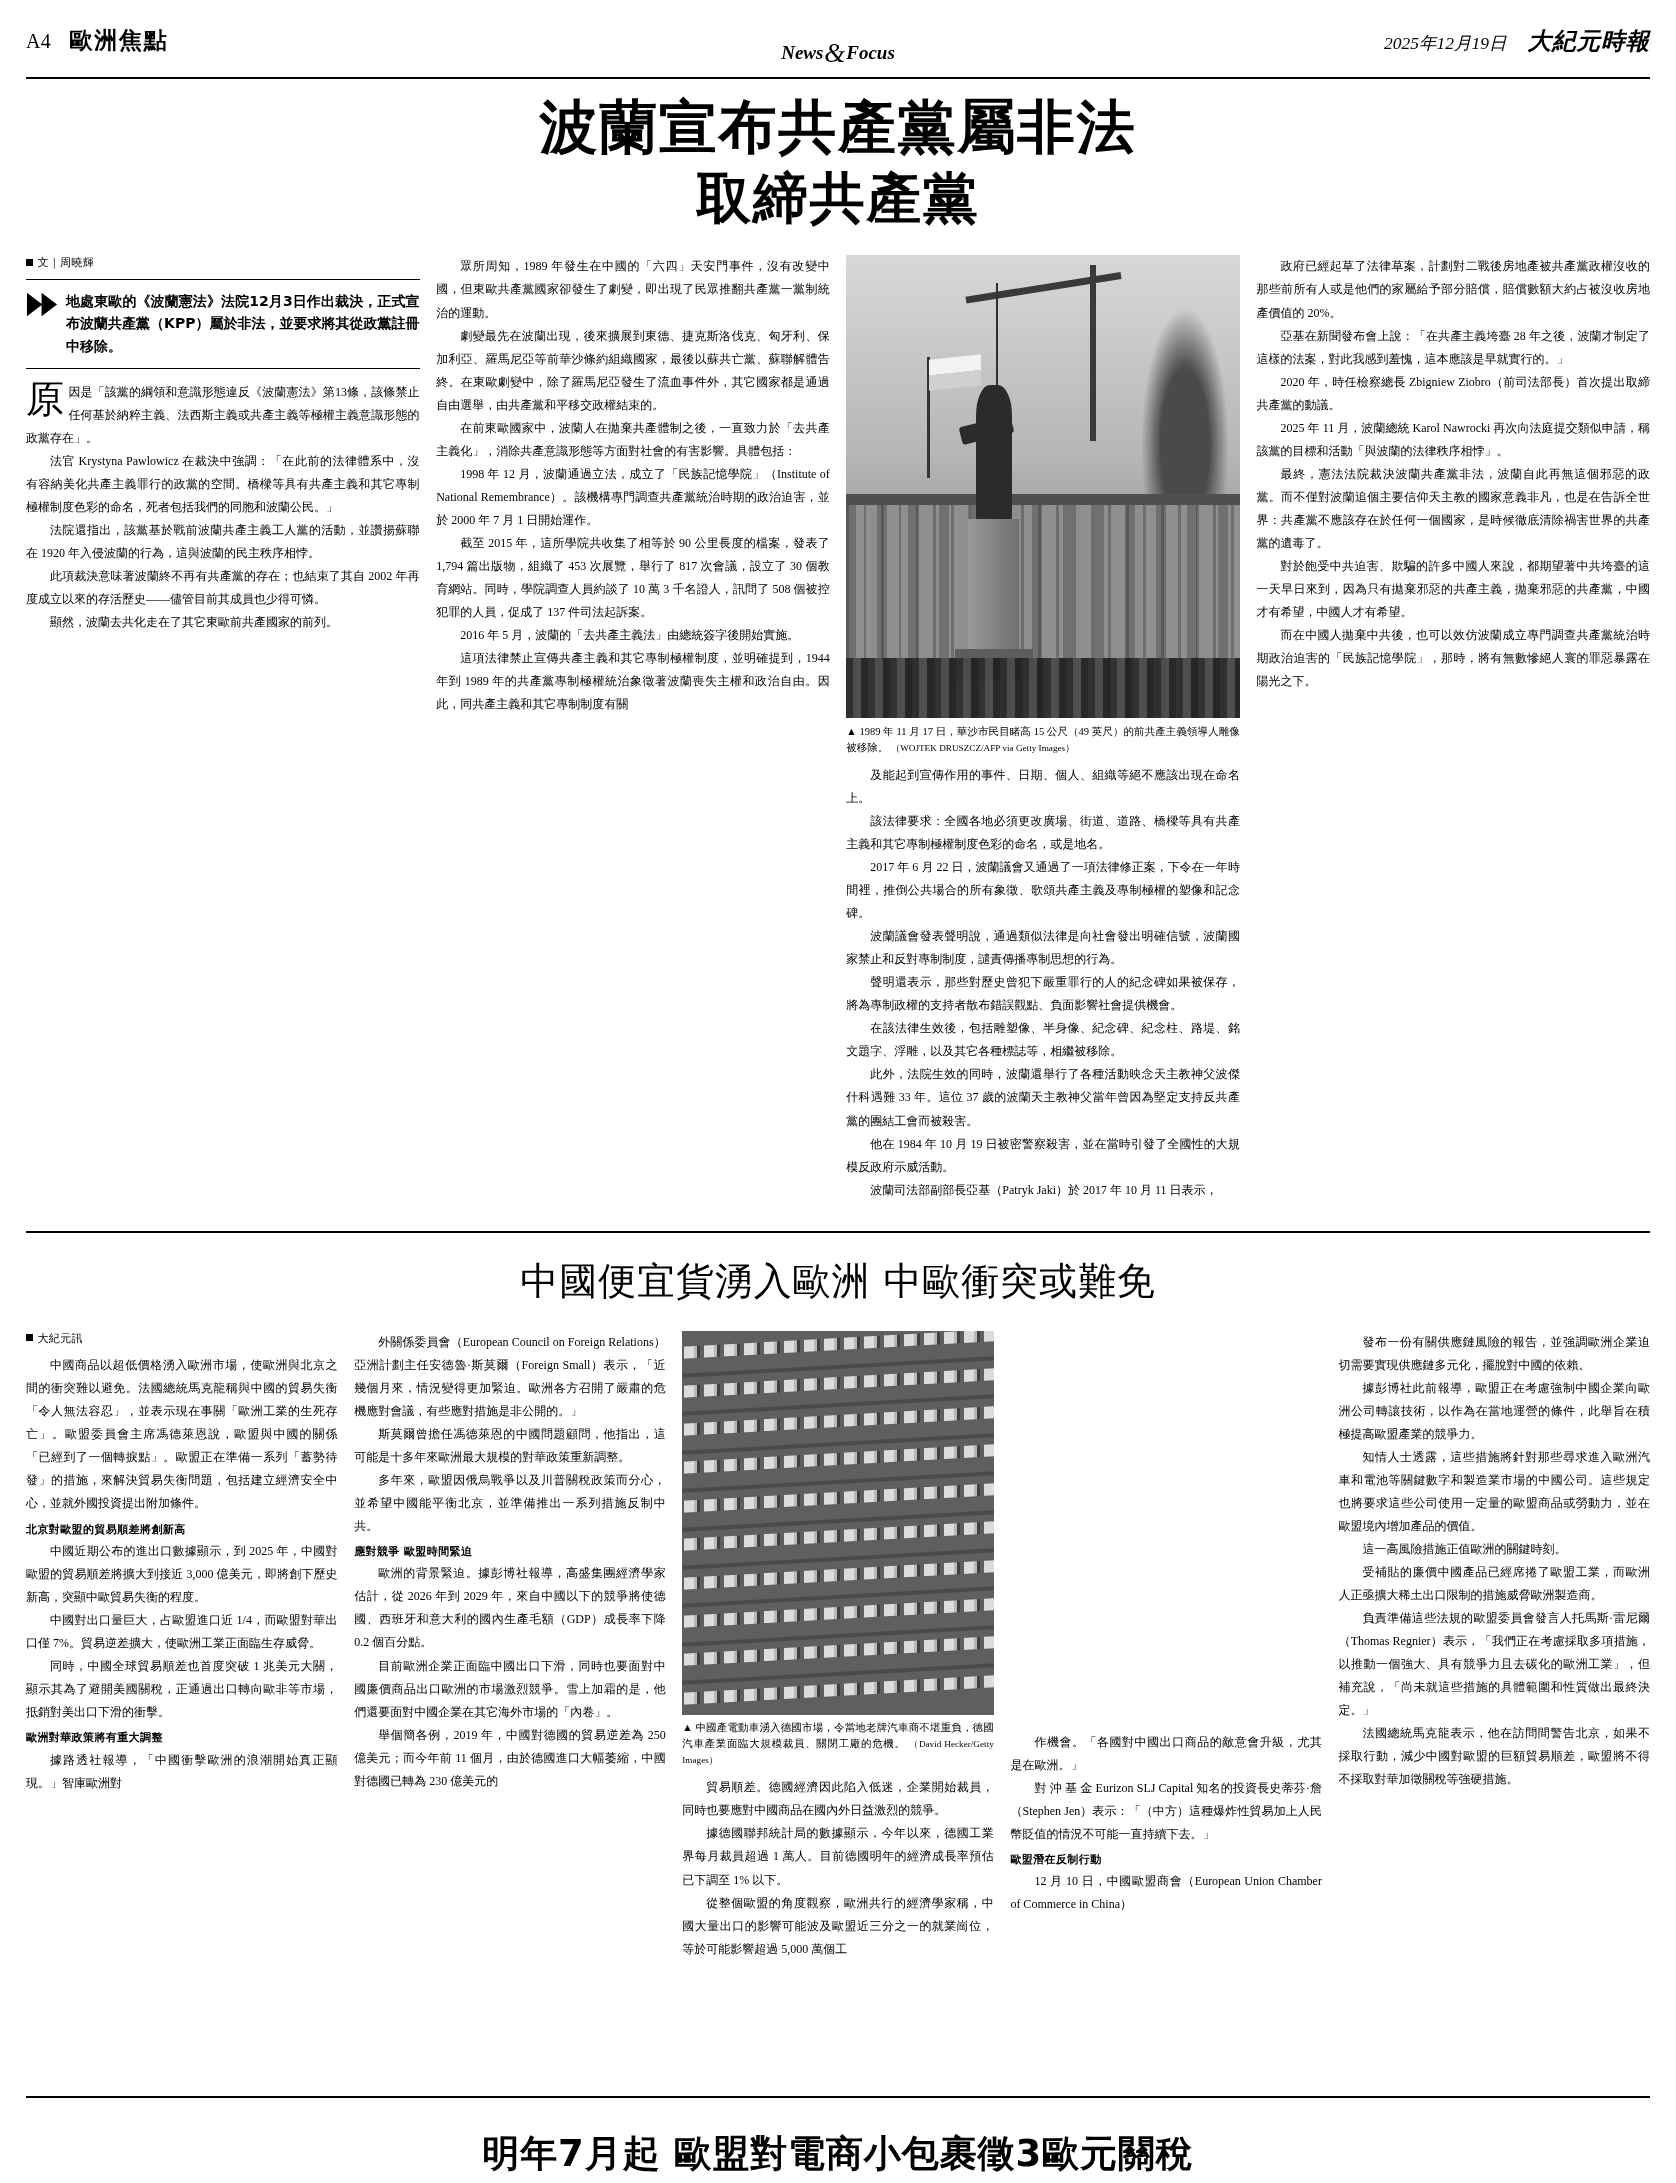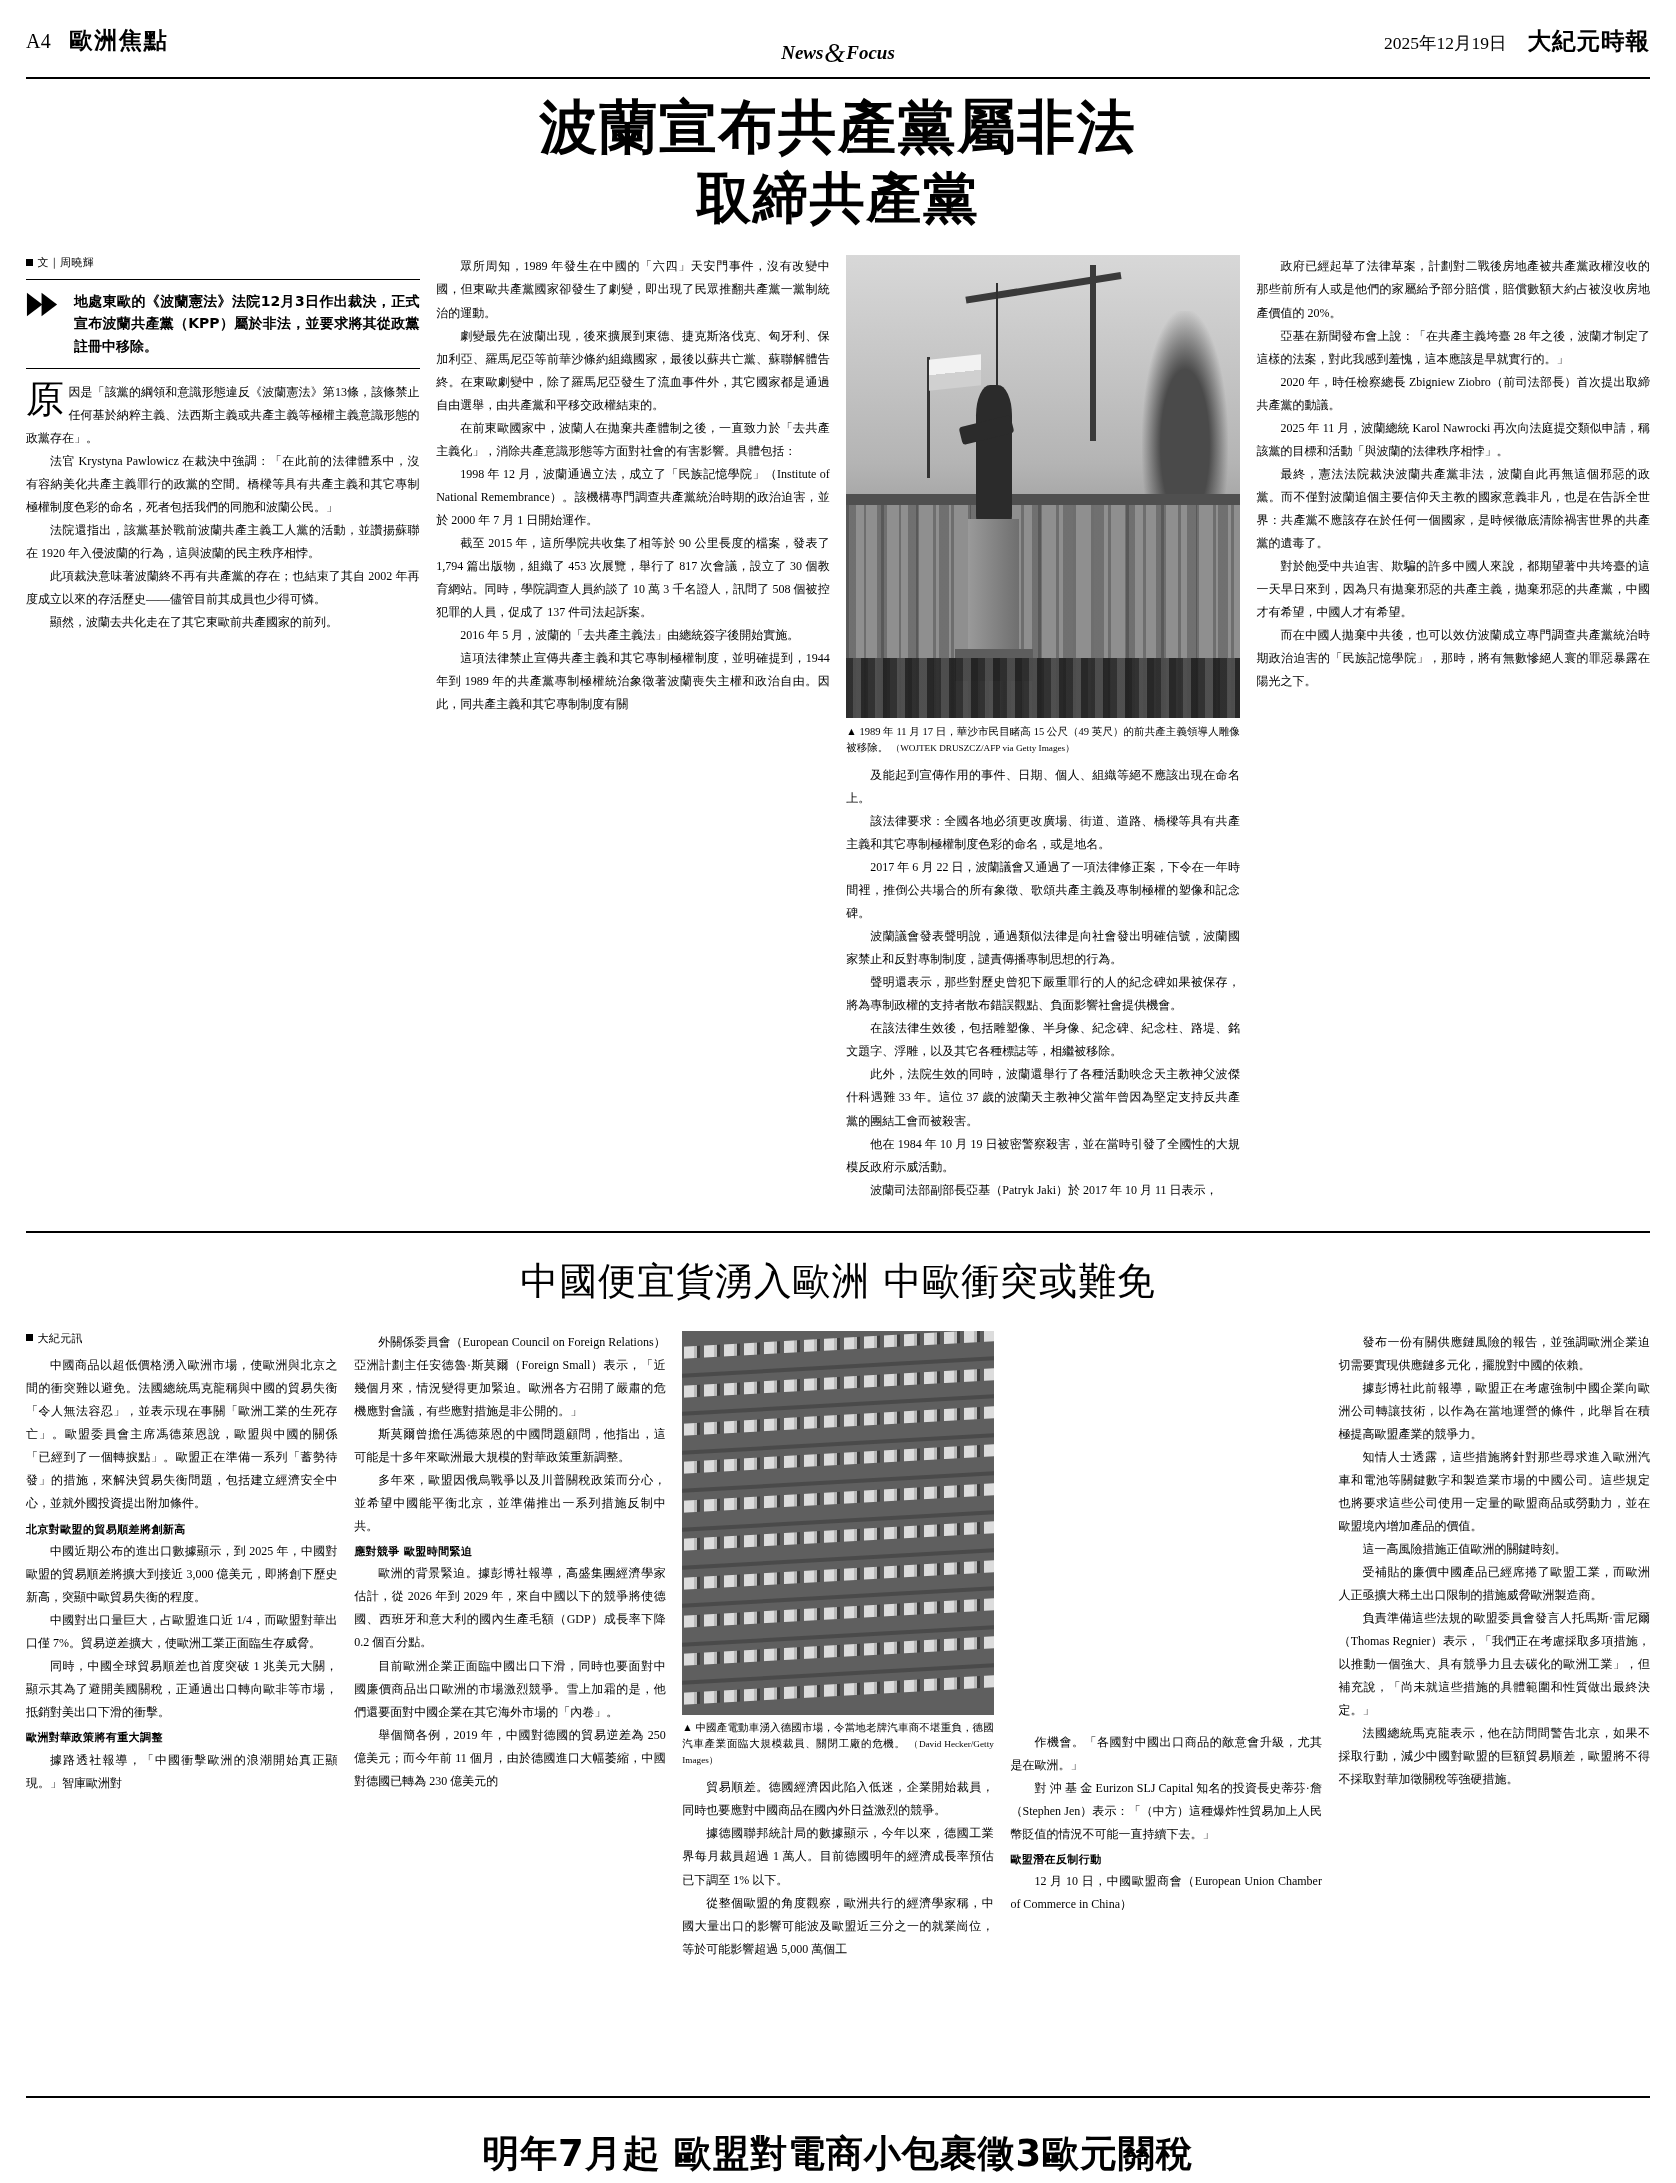"2025年12月19日" .mh-right { font-style: none -> italic }
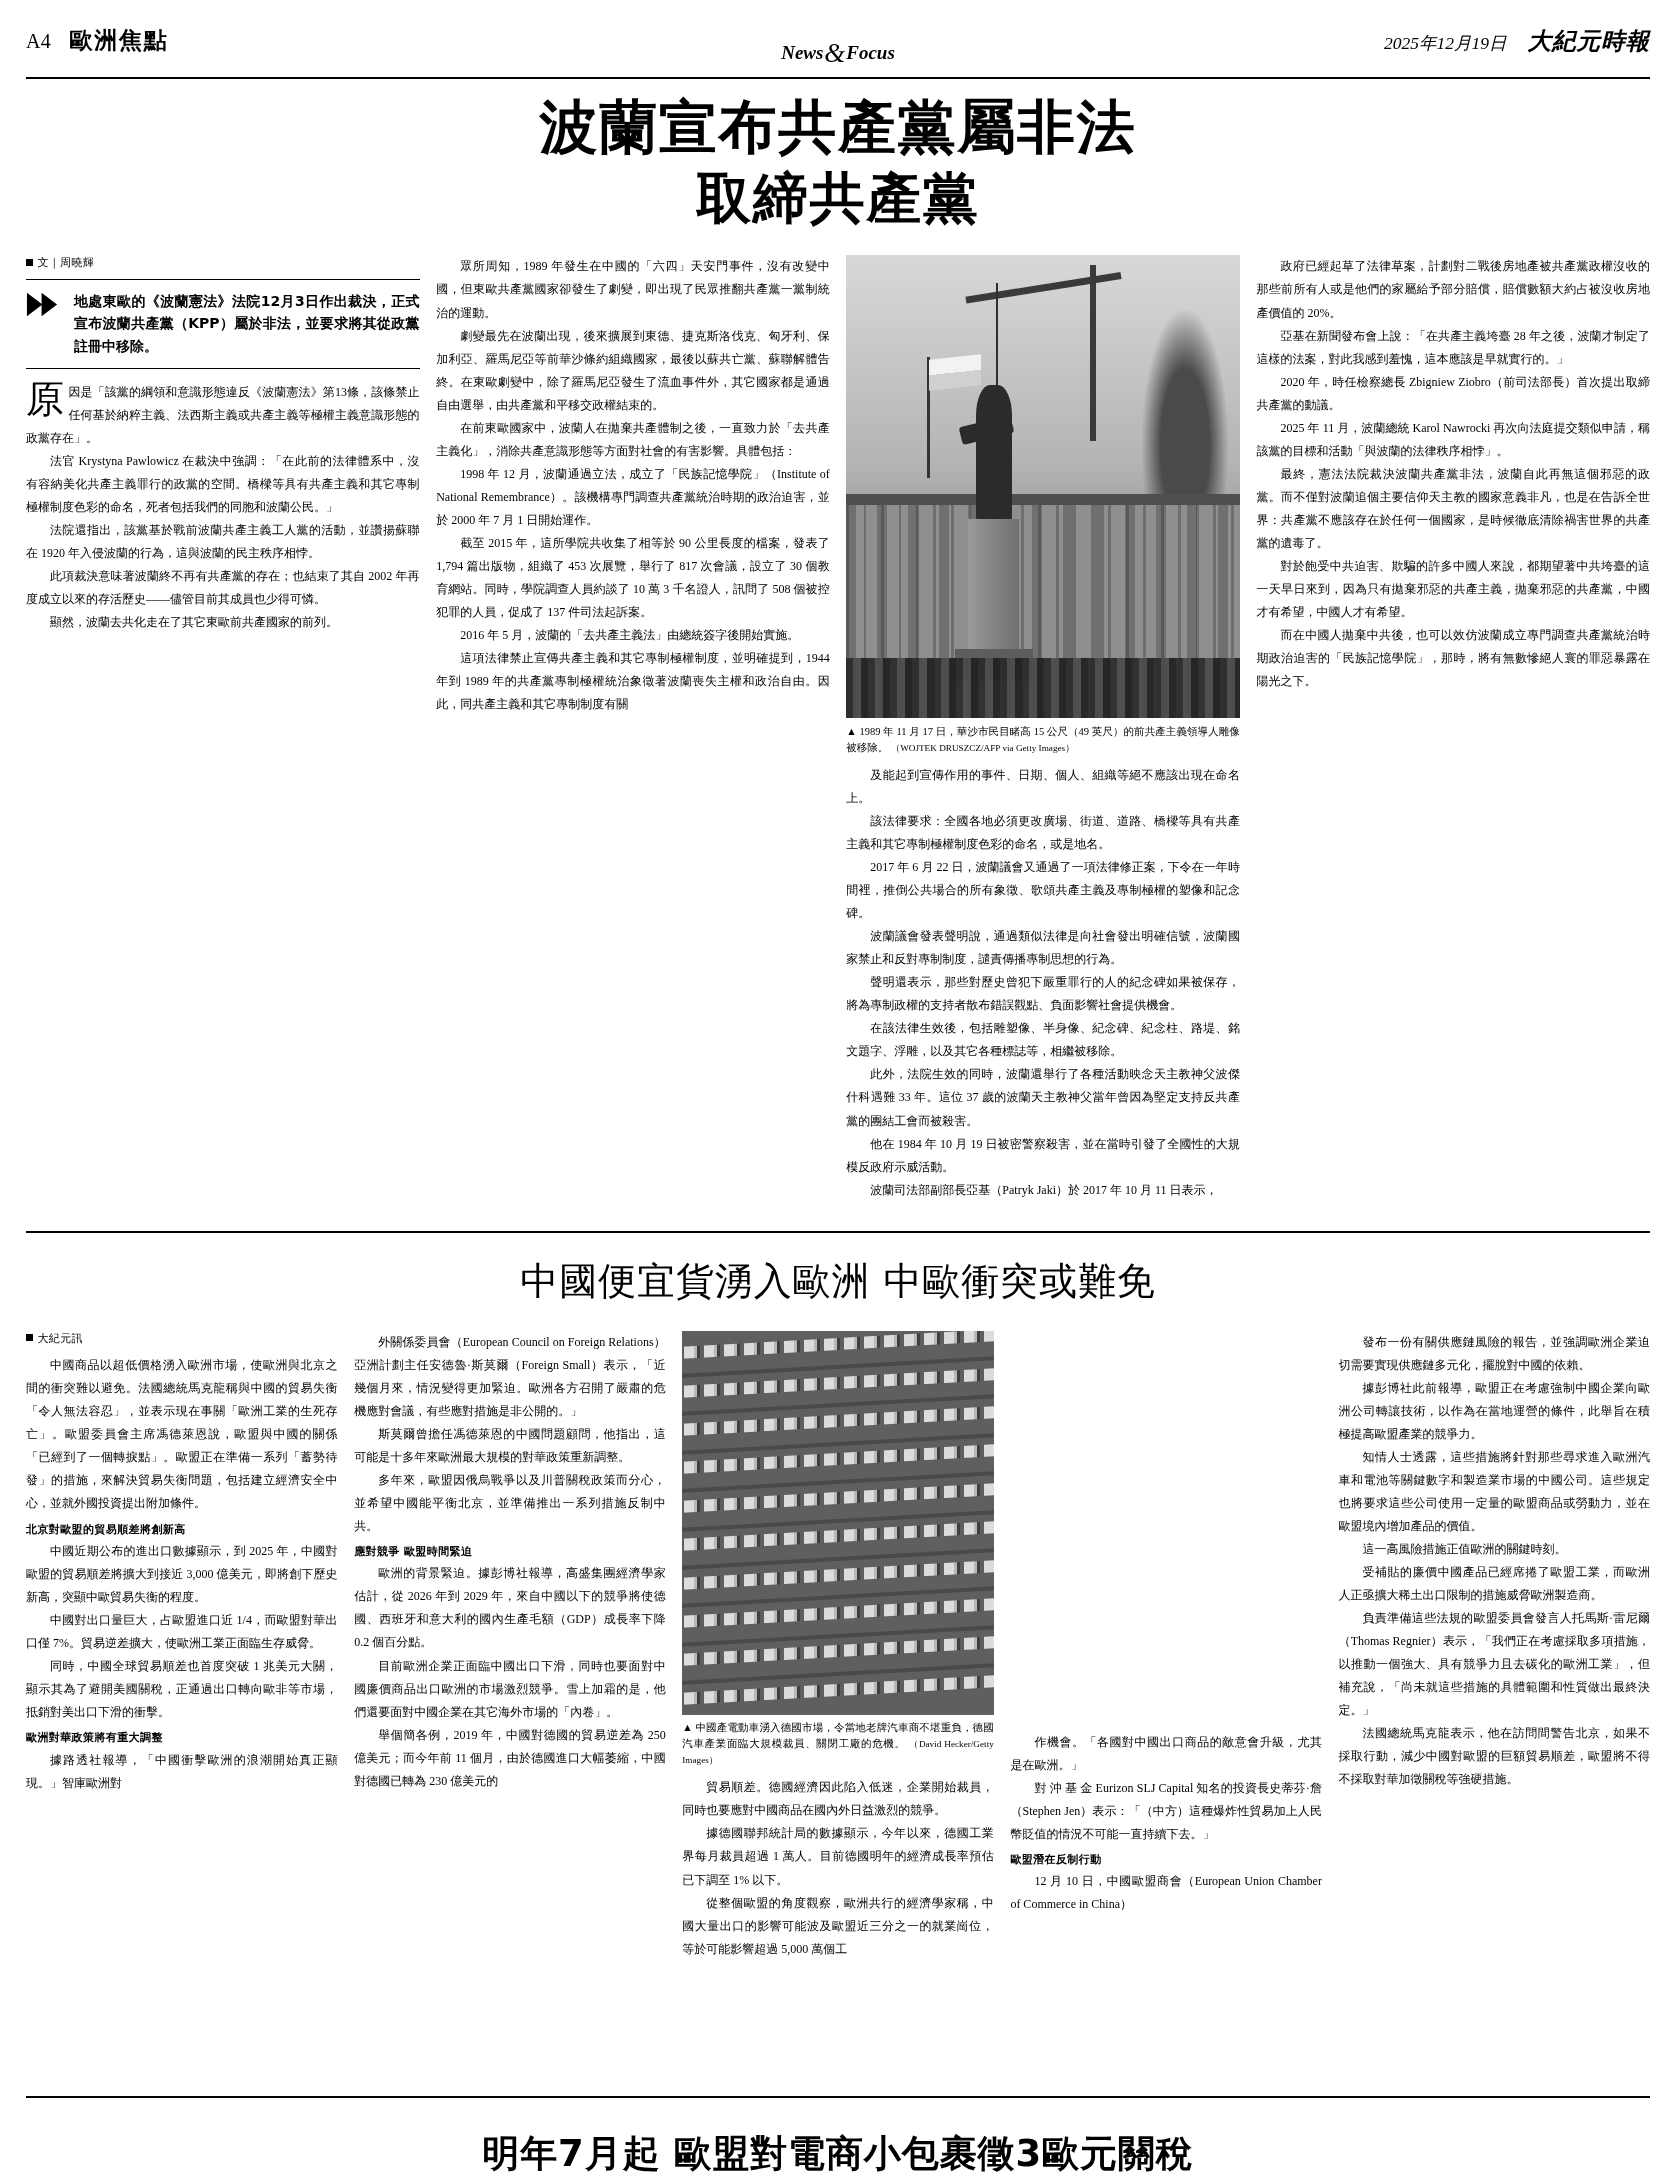"地處東歐的《波蘭憲法》法院12月3日作出裁決，正式宣布波蘭共產黨（KPP）屬於非" .leadbox .inner { gap: 16px -> 8px }
